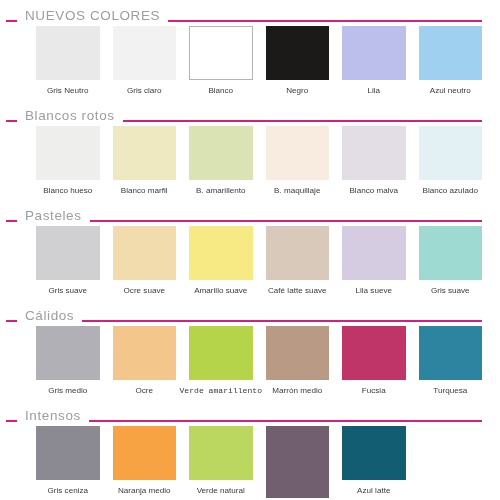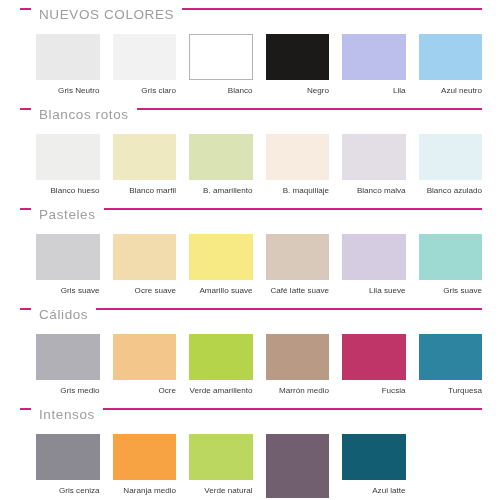"NUEVOS COLORES" .section-head { align-items: flex-start -> flex-end; margin-top: 8px -> none; padding: 0 18px 0 20px -> 0 18px 0 6px }
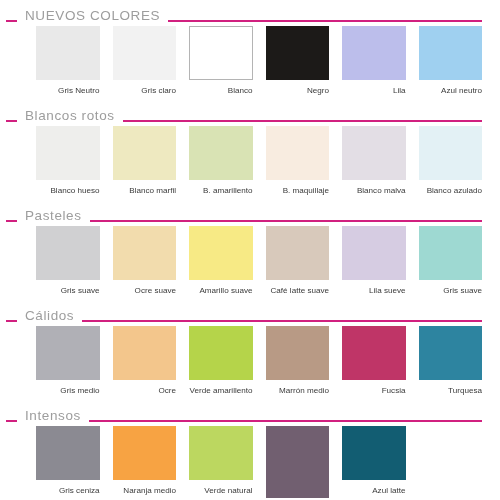"Gris Neutro" .swatch-cell { align-items: flex-end -> center }
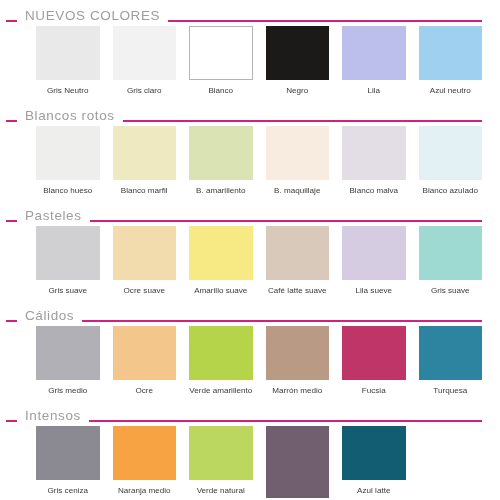"Verde amarillento" div.swatch-label { font-family: none -> Liberation Mono, monospace }
